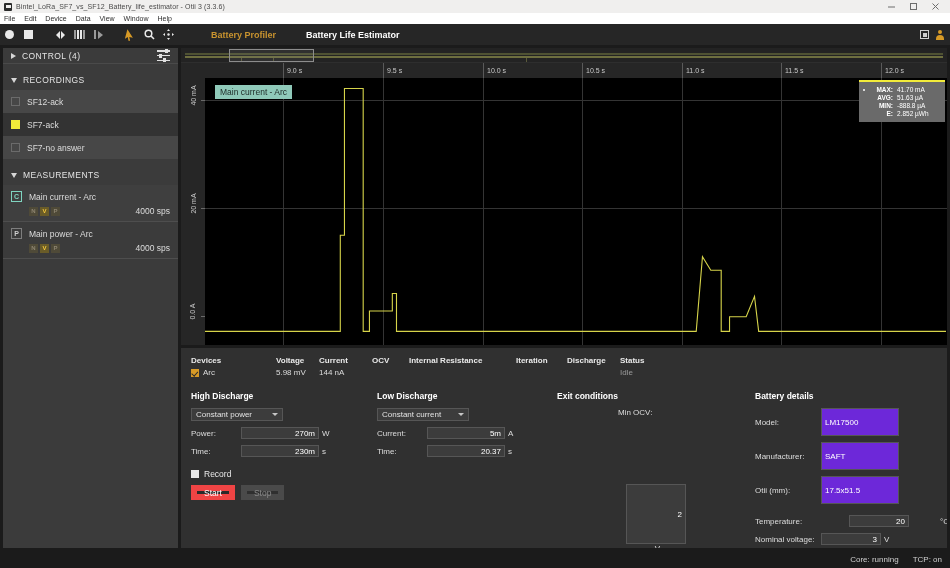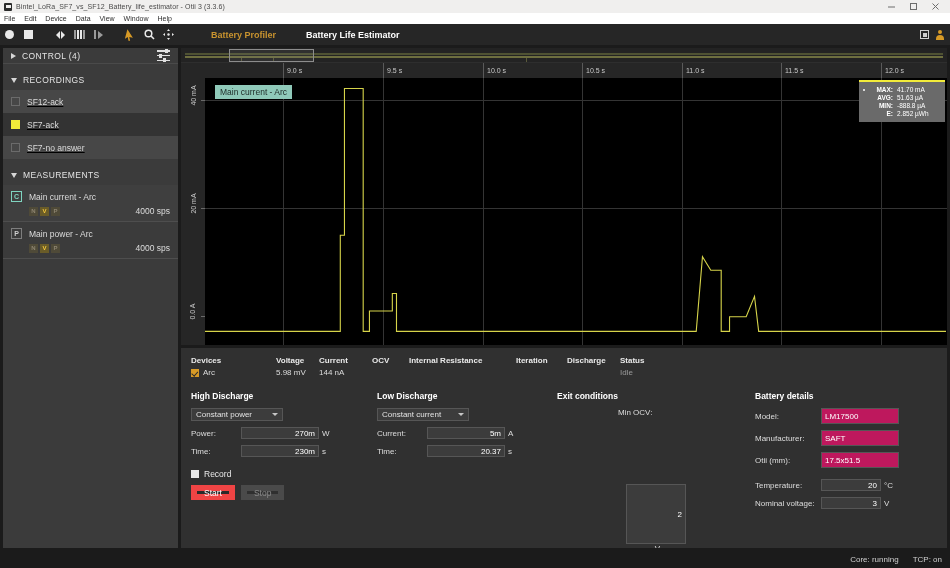"SF12-ack" .rec-item { text-decoration: underline -> none }
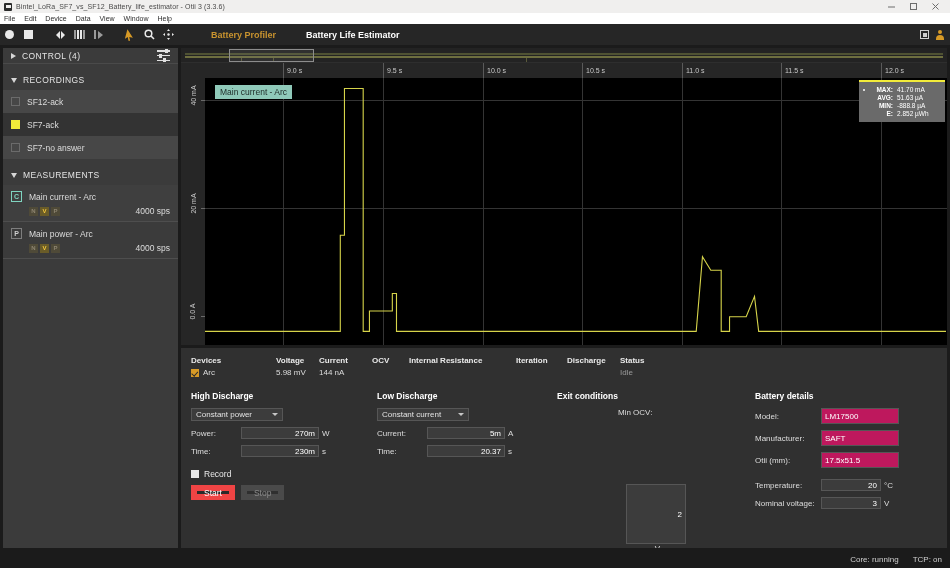"LM17500" .colD .field-txt { background: #be185d -> #6d28d9; height: 16px -> 28px }
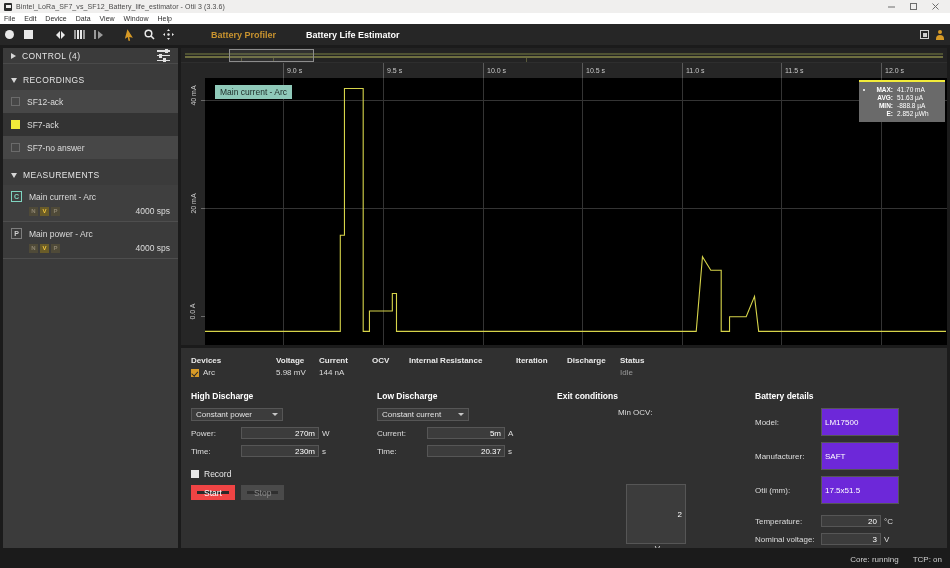"Temperature:" div.frow { gap: none -> 28px }
